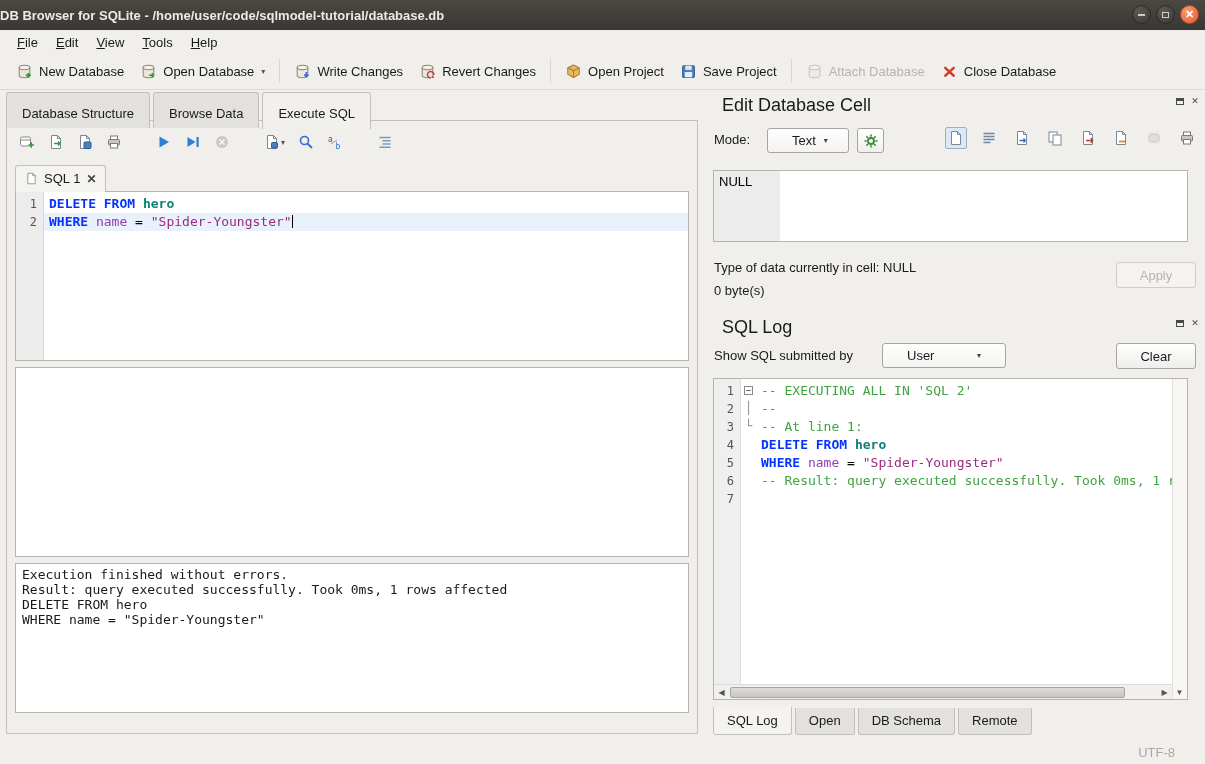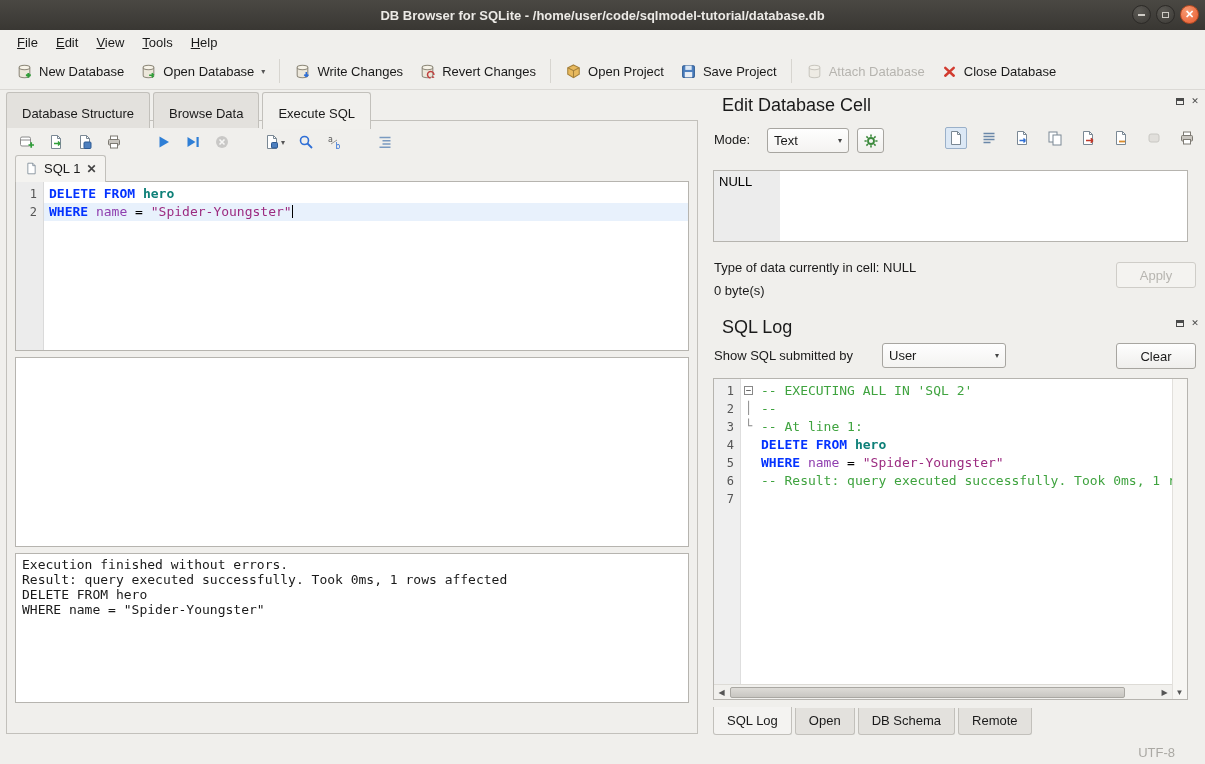"DB Browser for SQLite -" .titlebar { justify-content: center -> none }
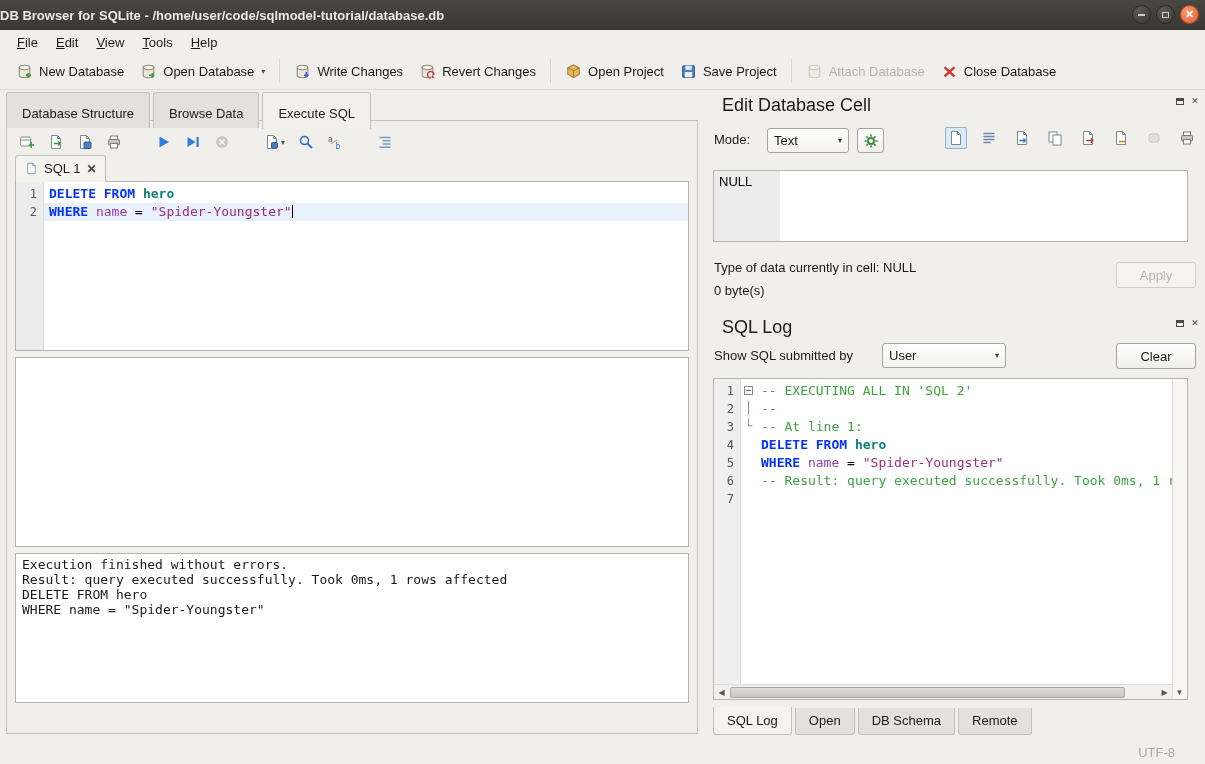"Text" .combo { padding: 0 6px -> 0 24px }
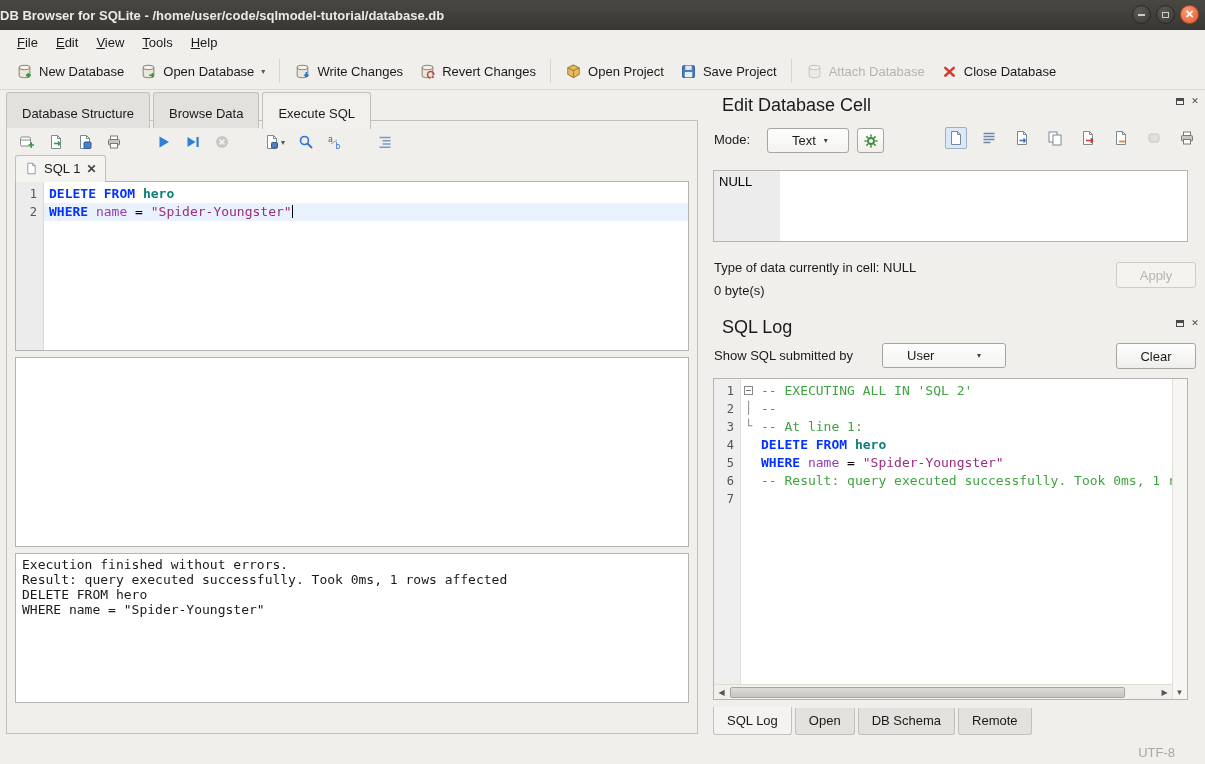"SQL 1" .sqltab-bar { margin-top: none -> 10px }
